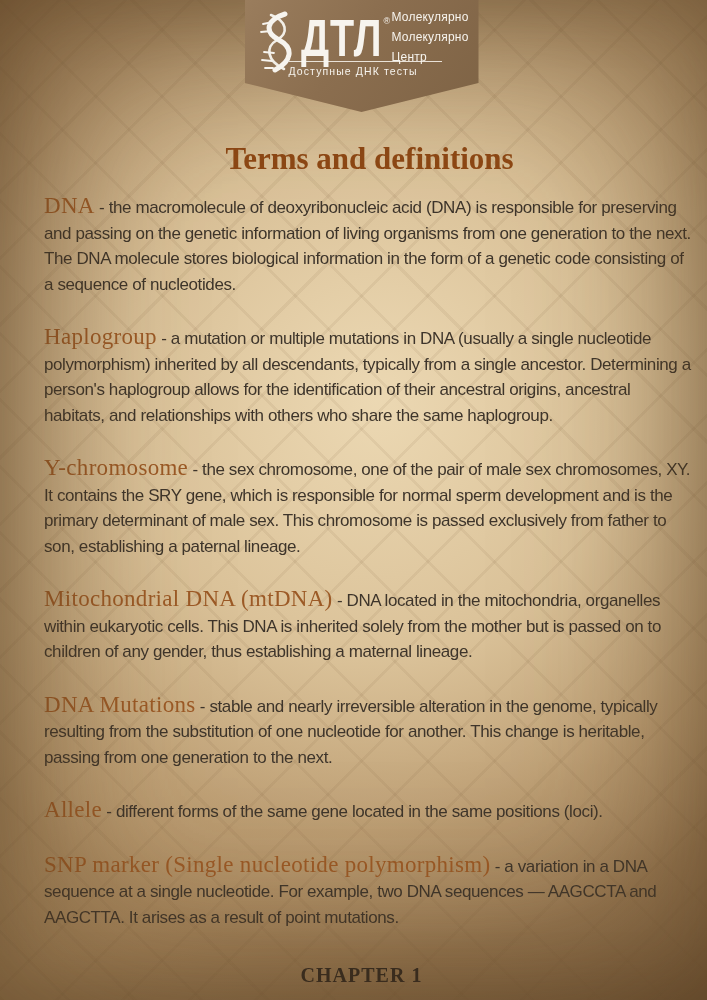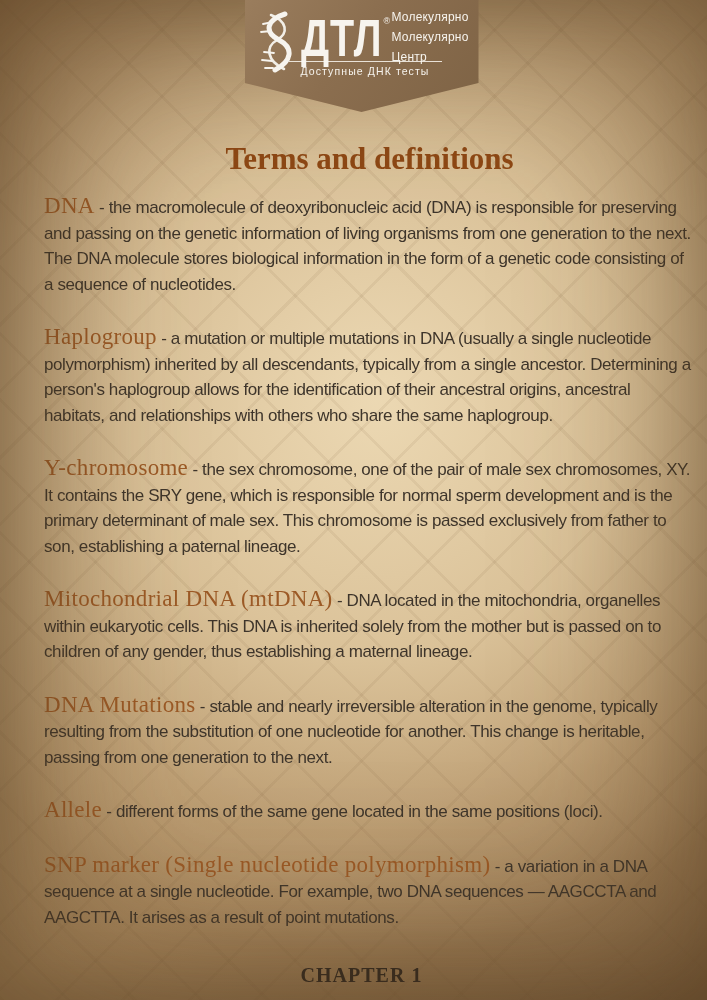"Доступные ДНК тесты" .tagline { text-align: center -> none }
